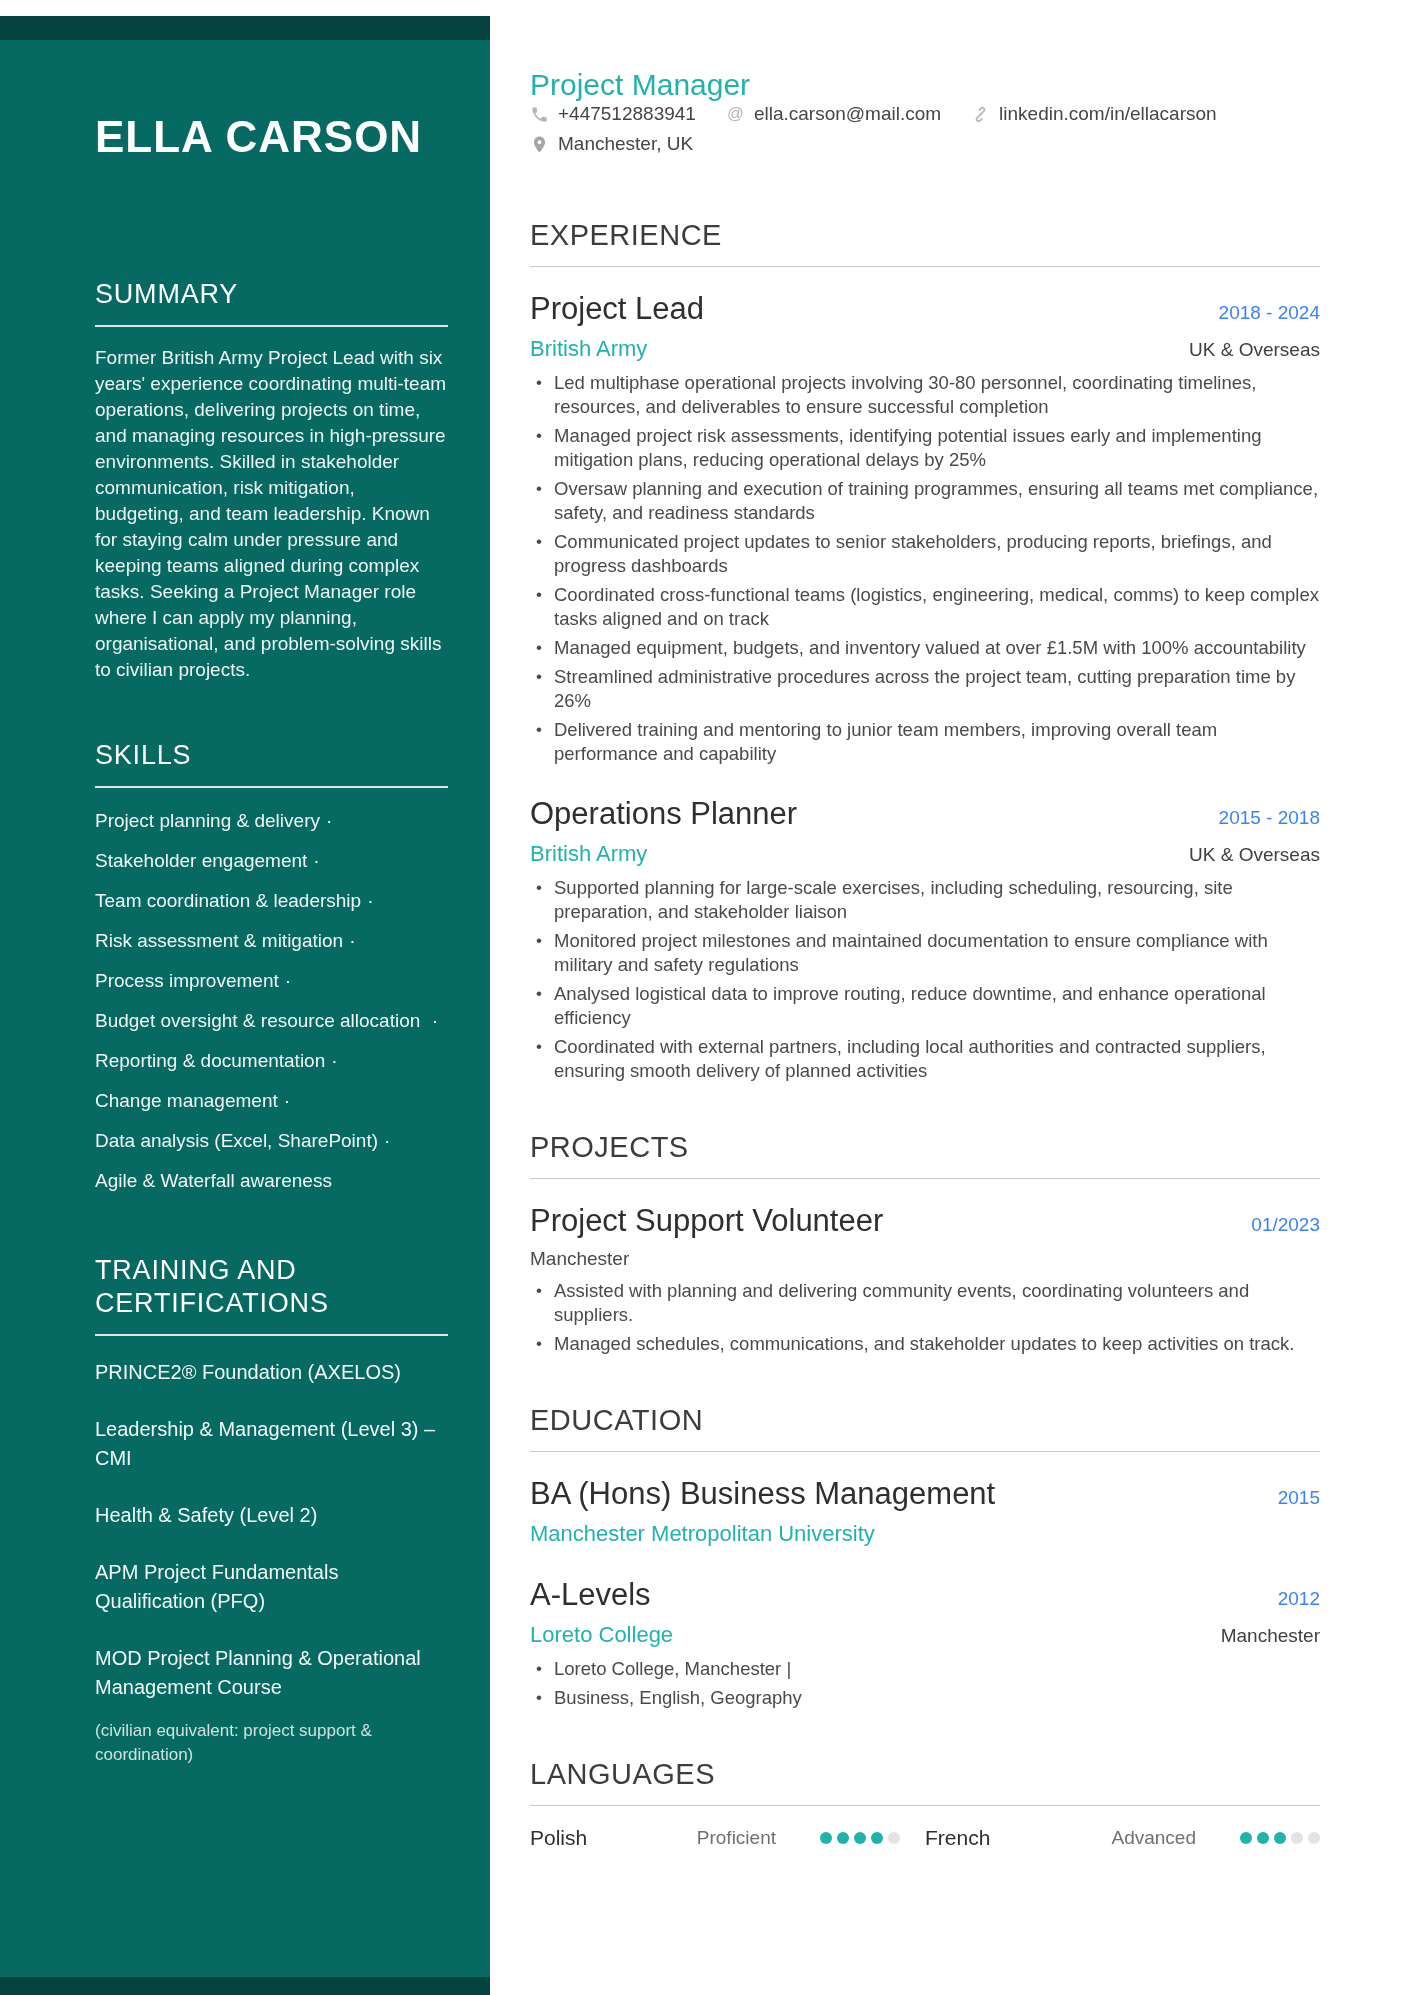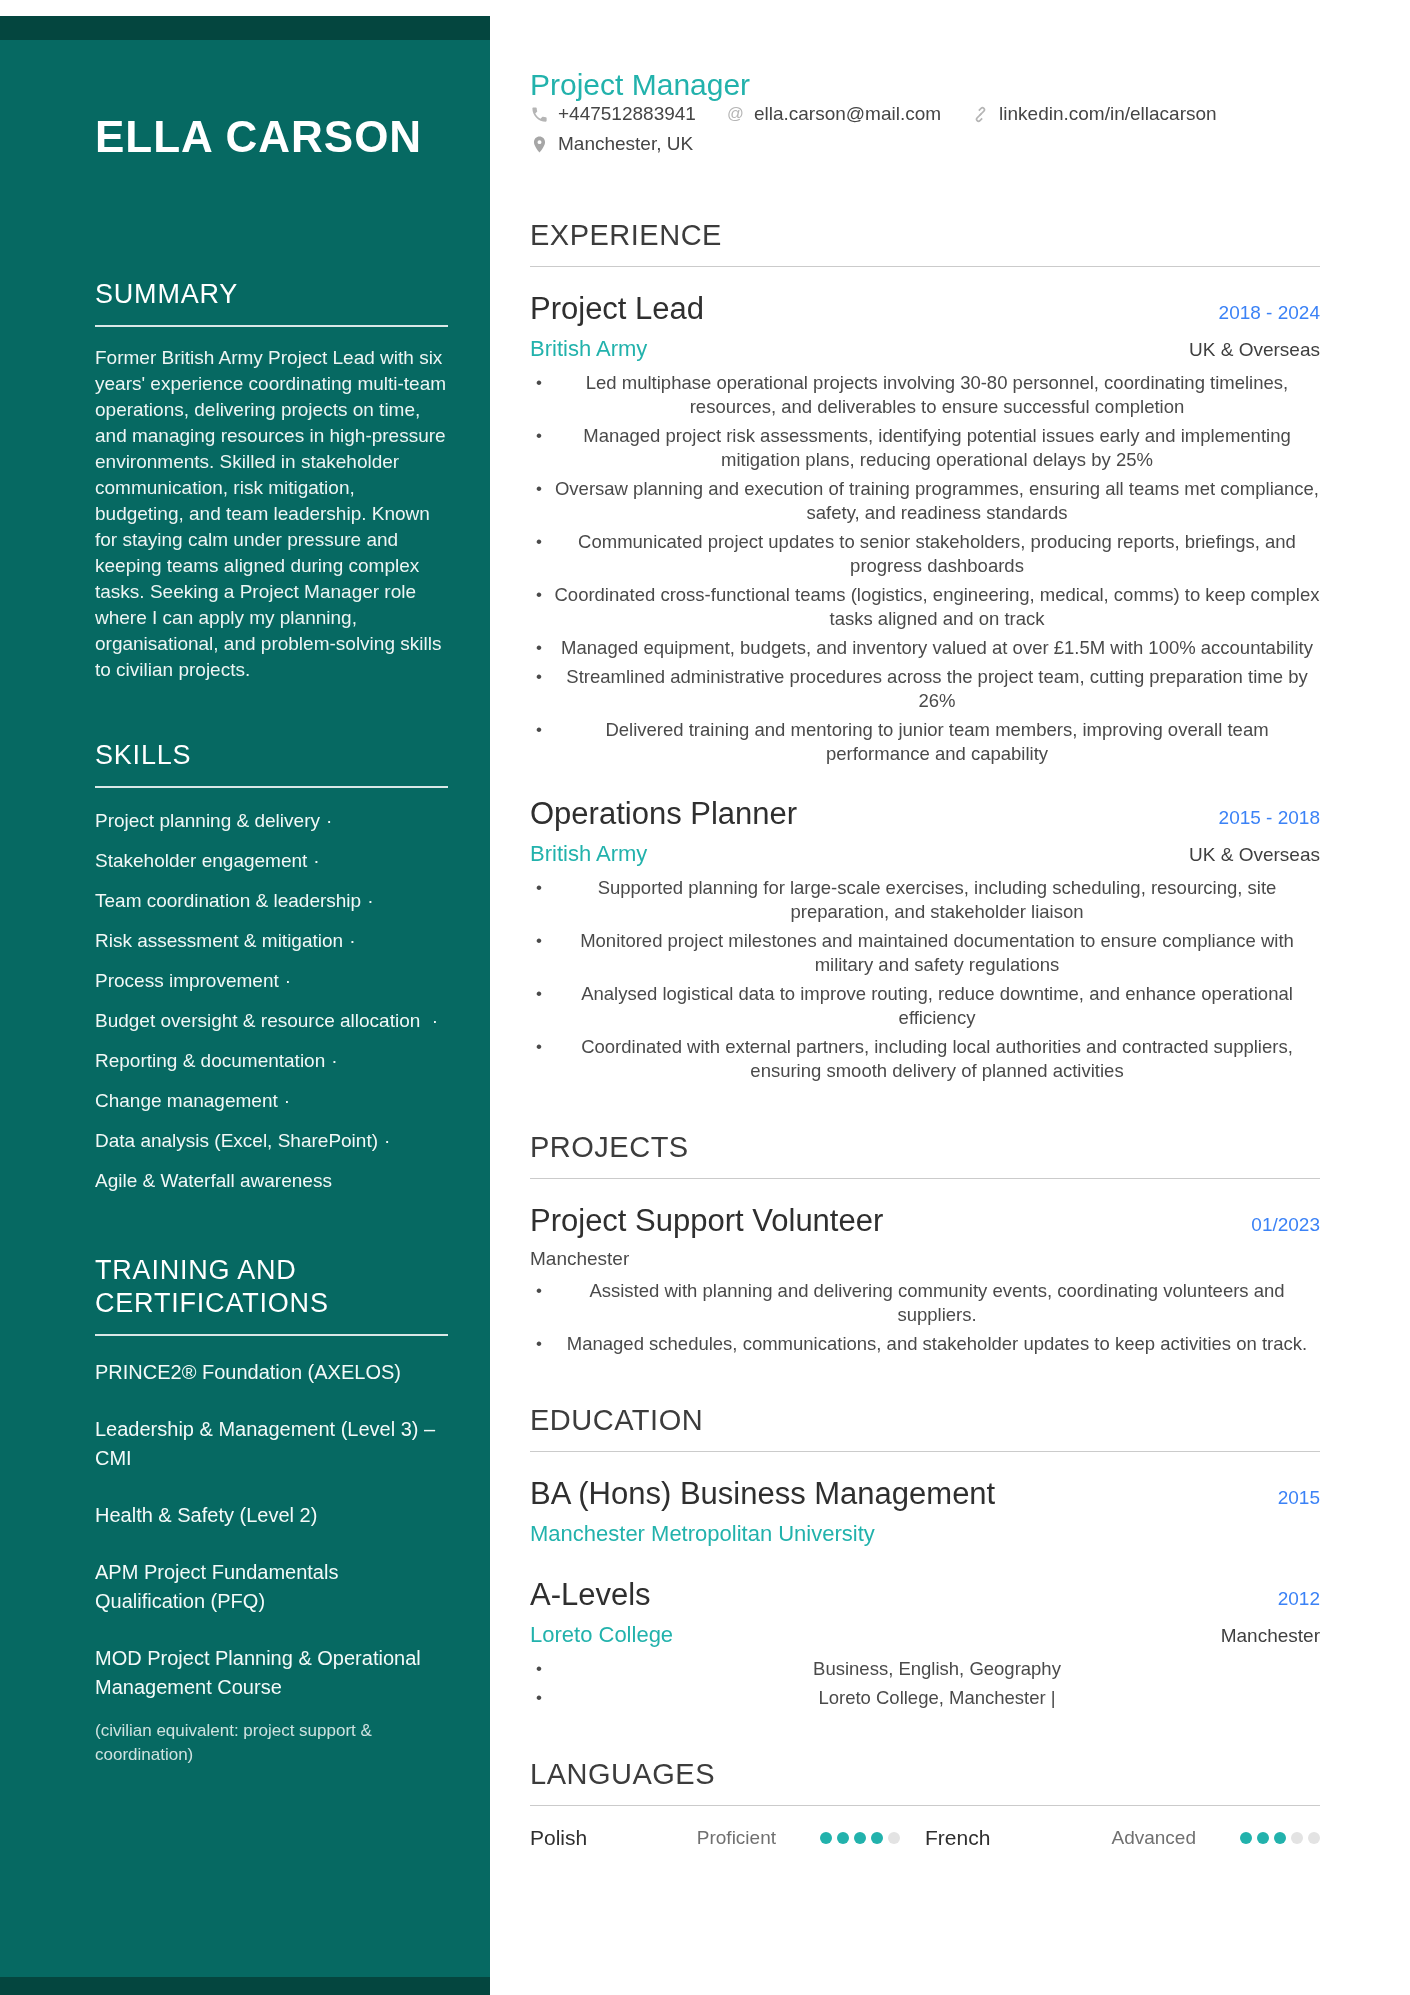"Led multiphase operational projects" ul.bullets { text-align: center -> none }
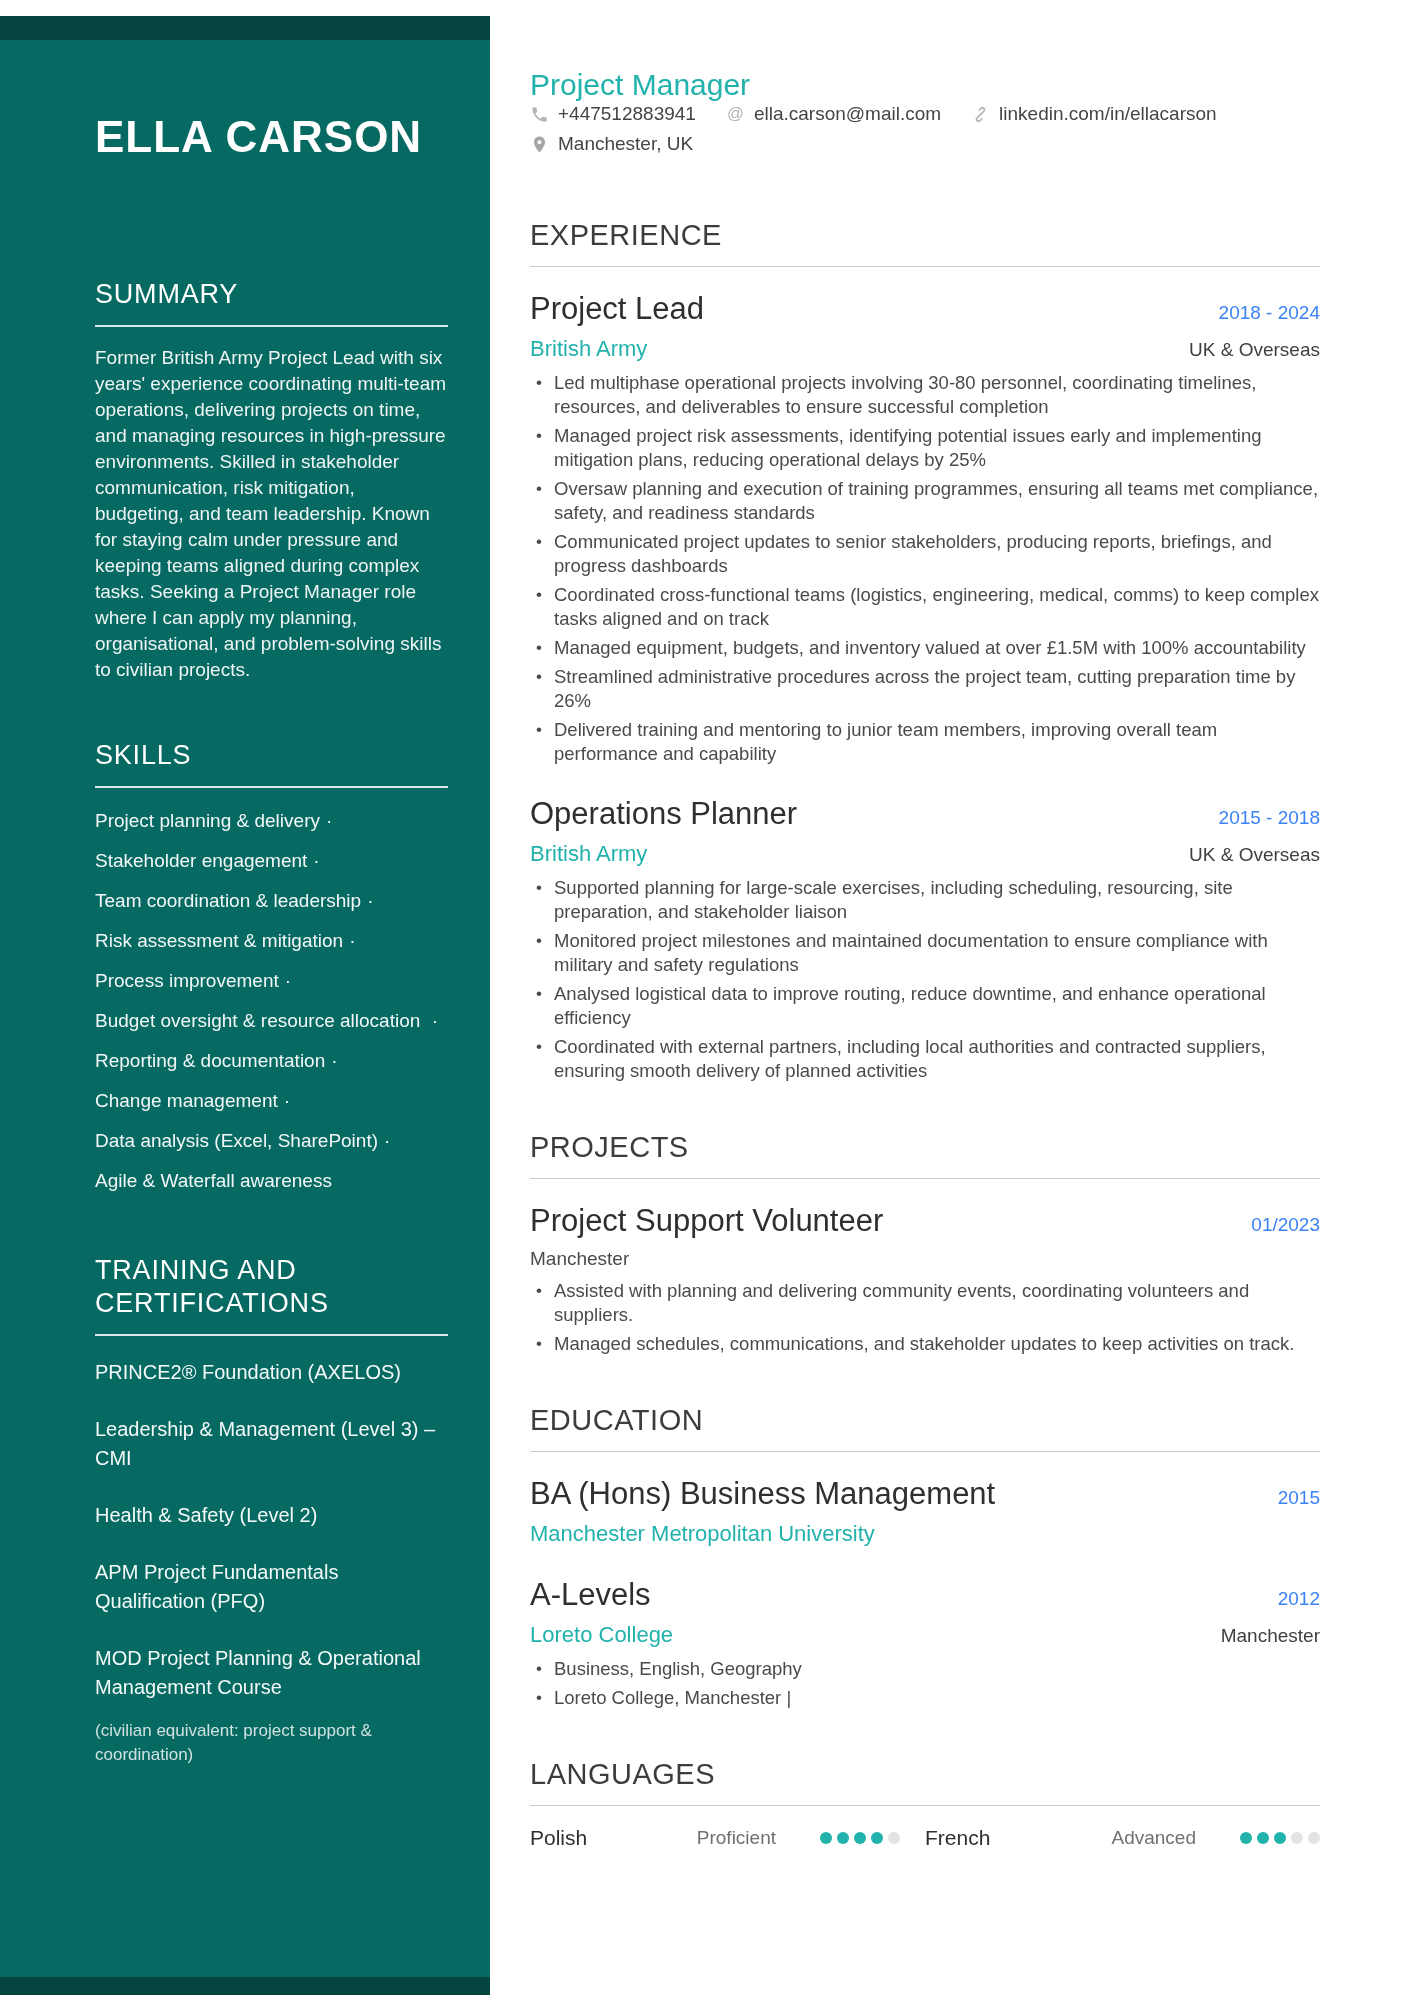"Business, English, Geography" li { order: before "Loreto College, Manchester |" -> after "Loreto College, Manchester |" }
